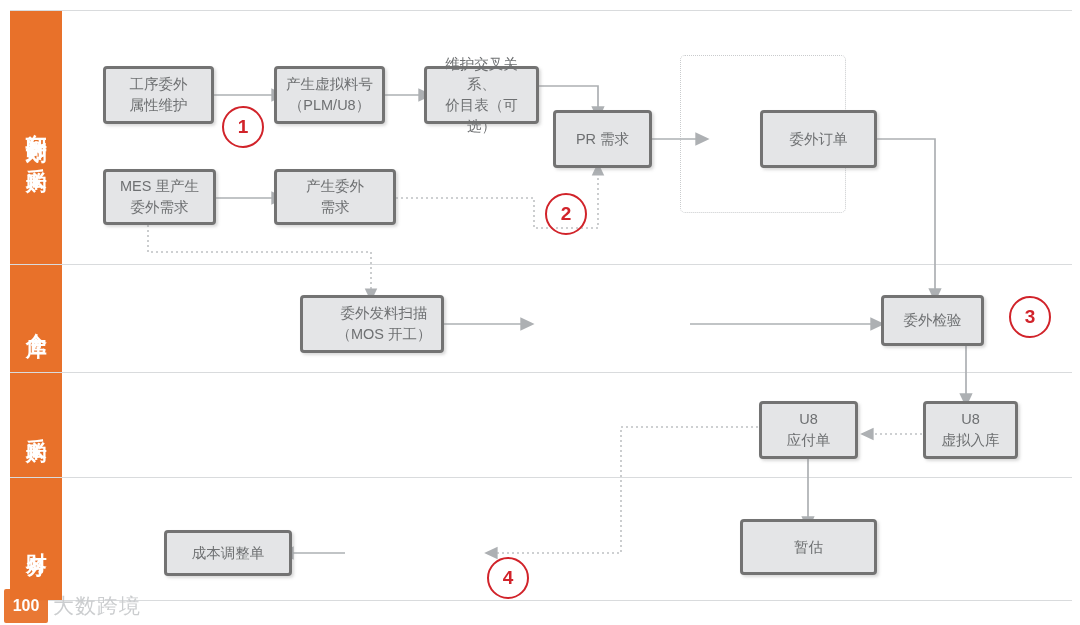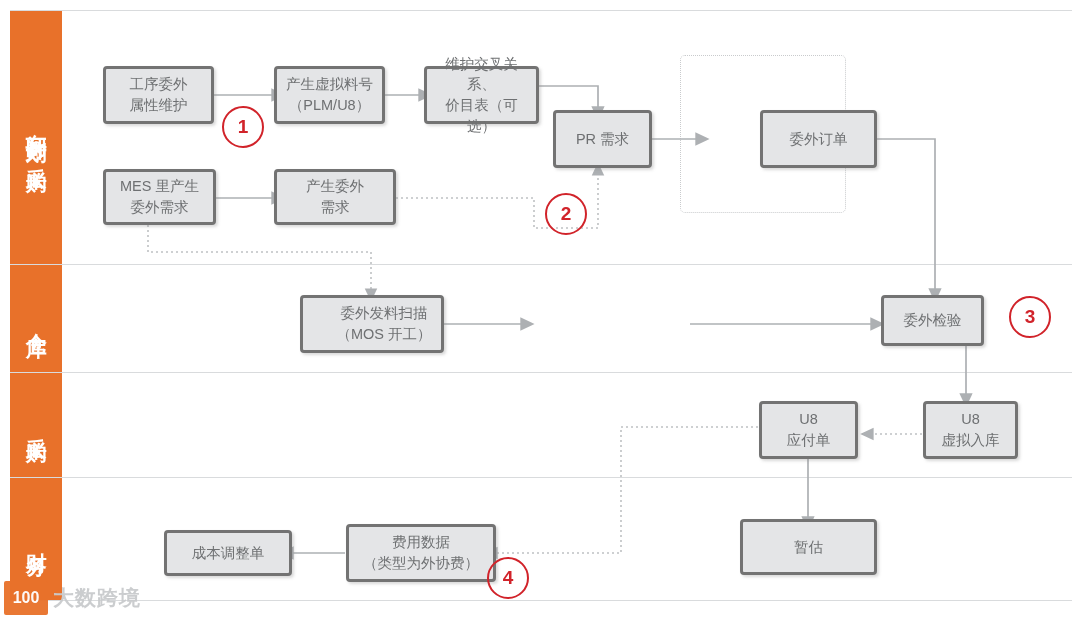"费用数据" div.node { html: <div>费用数据 （类型为外协费）</div> -> none }
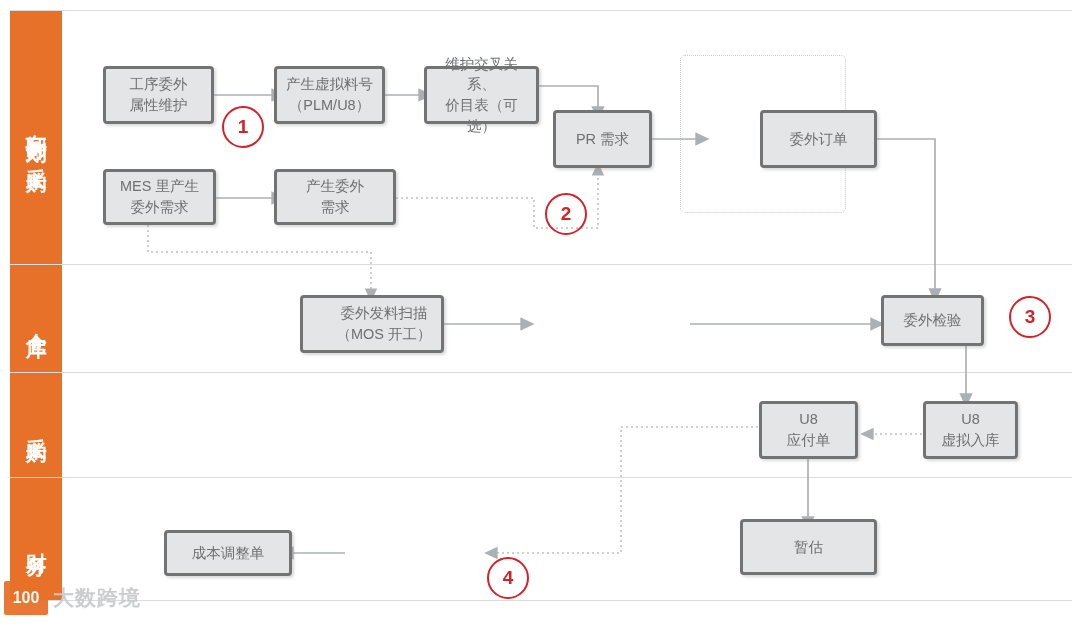"100" .watermark { bottom: 10px -> 2px }
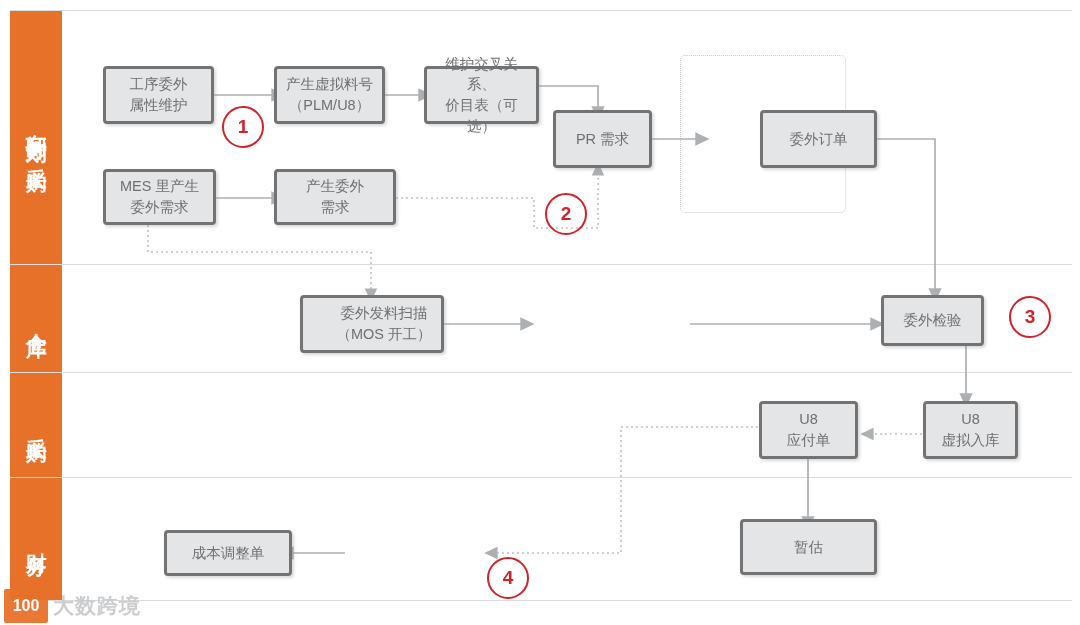"大数跨境" .wm-text { font-weight: bold -> normal }
